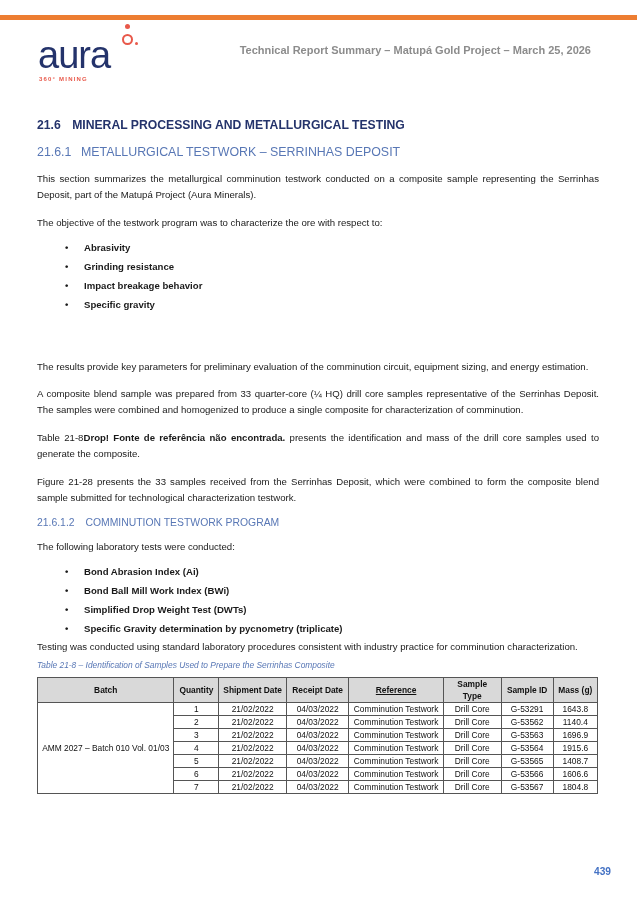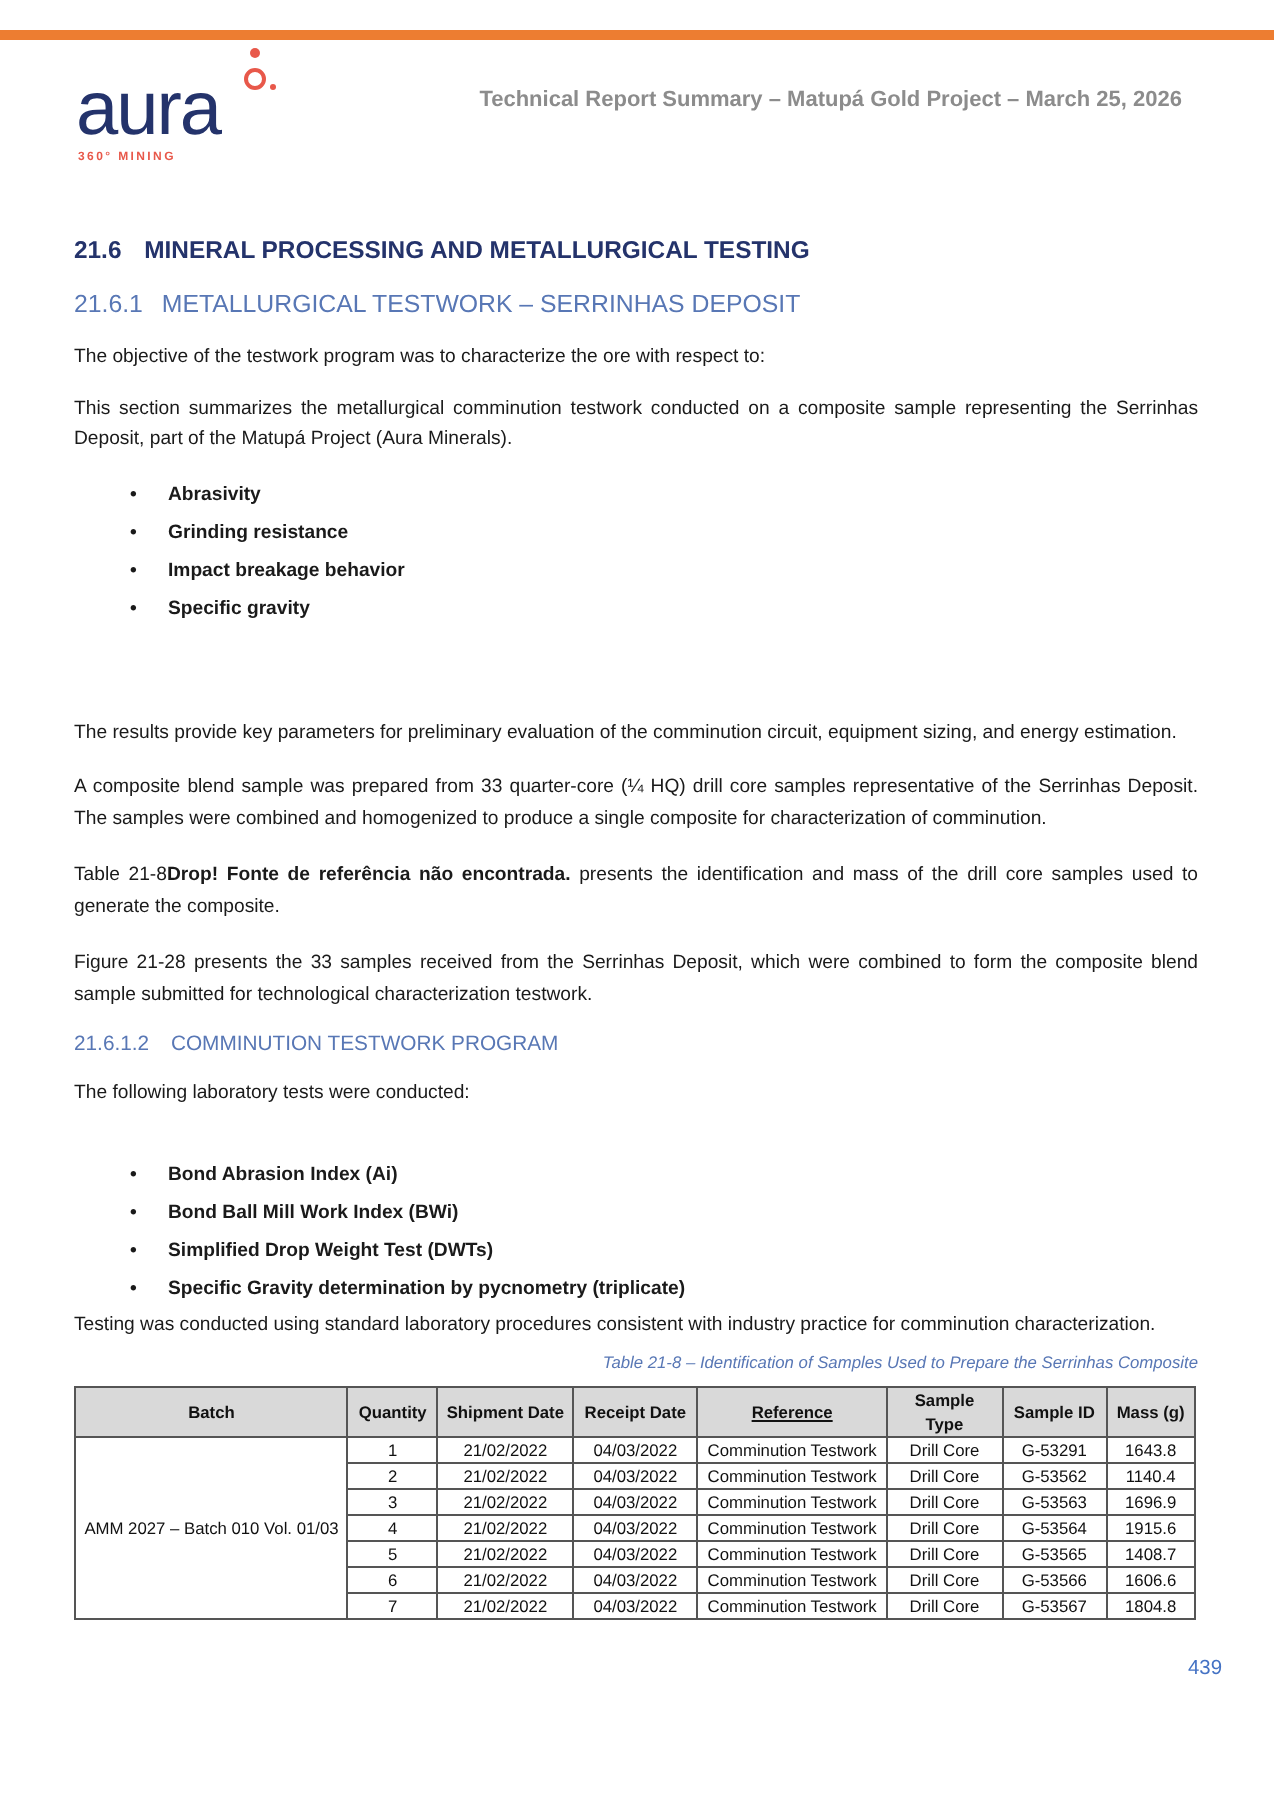"The objective of the testwork" p { order: before "This section summarizes the" -> after "This section summarizes the" }
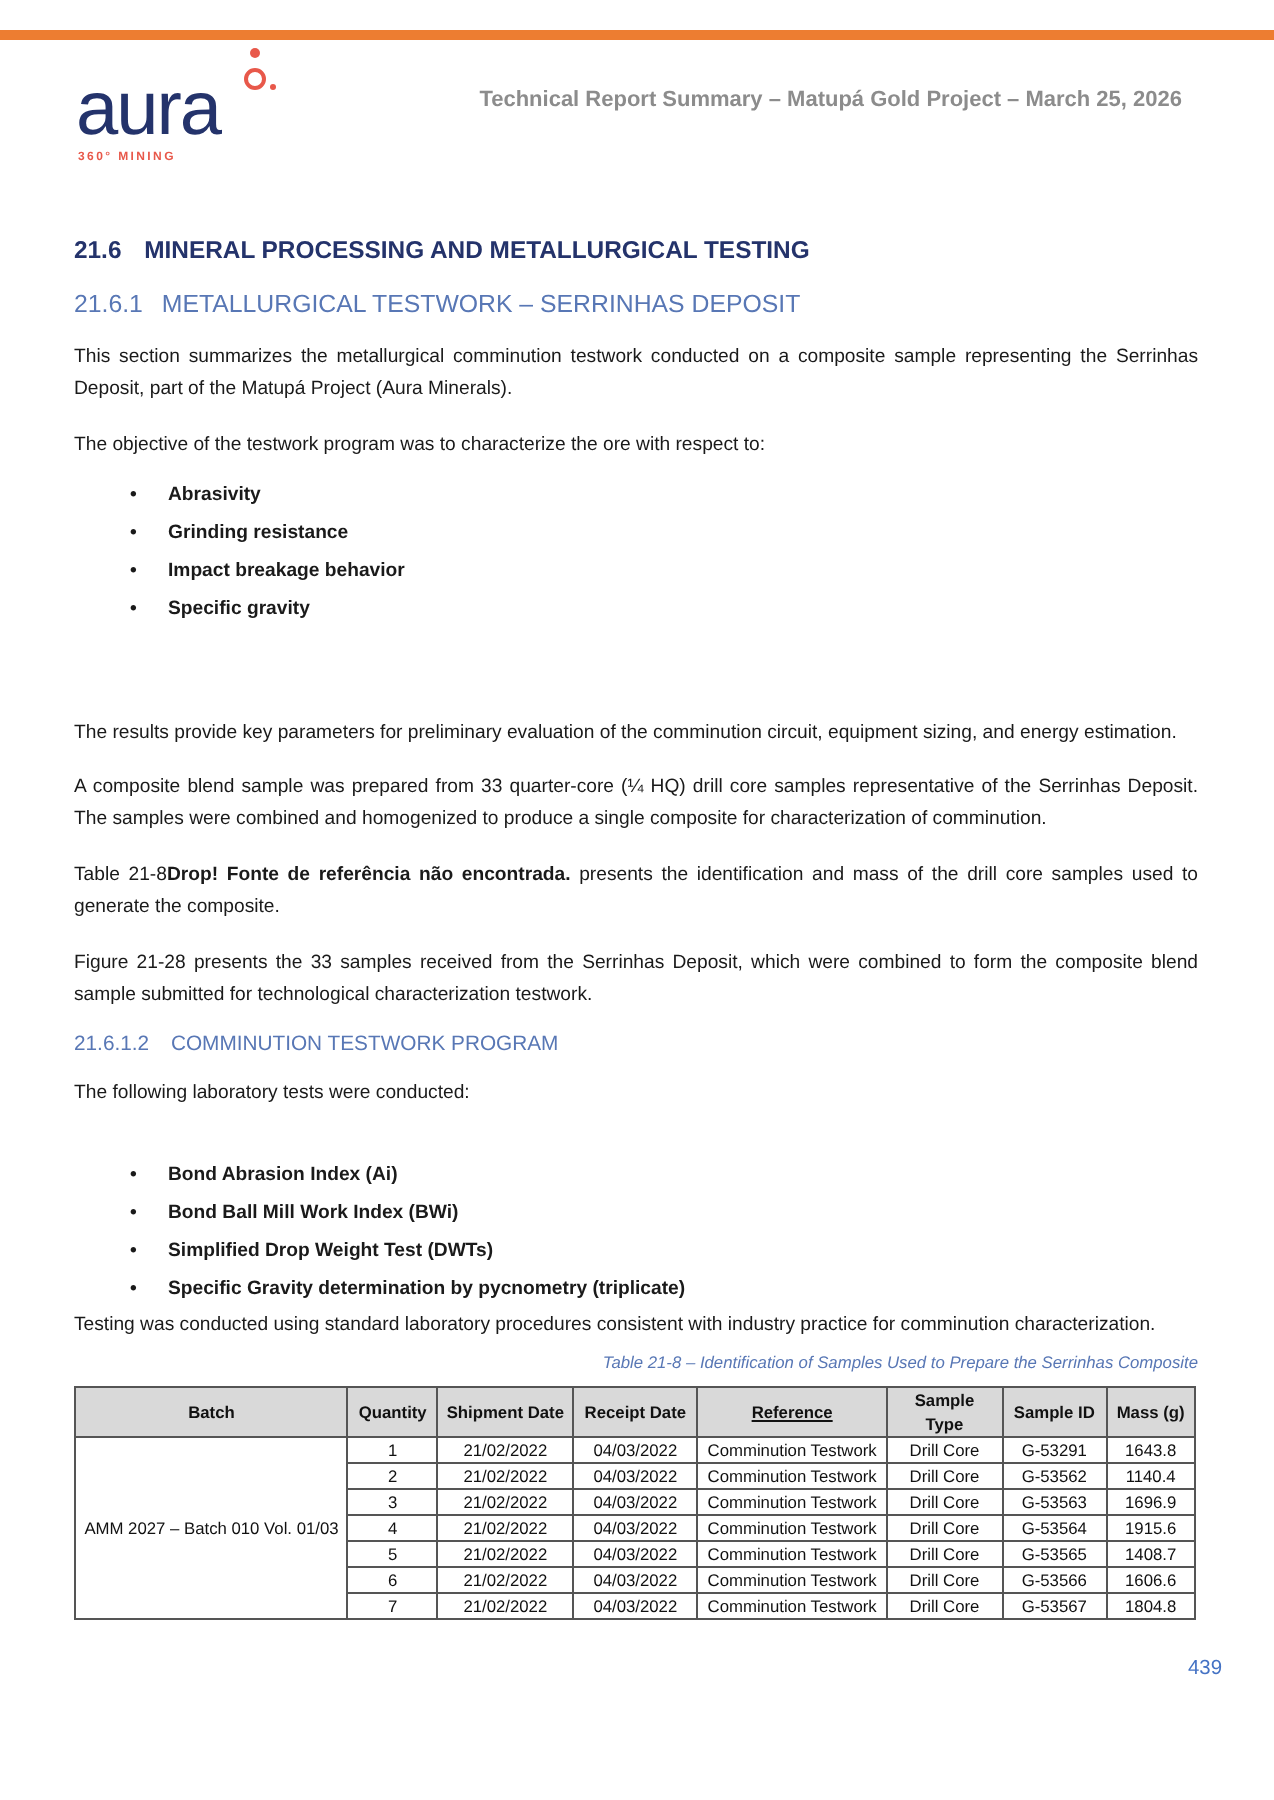"The following laboratory tests were" p { margin-bottom: 26px -> 10px }
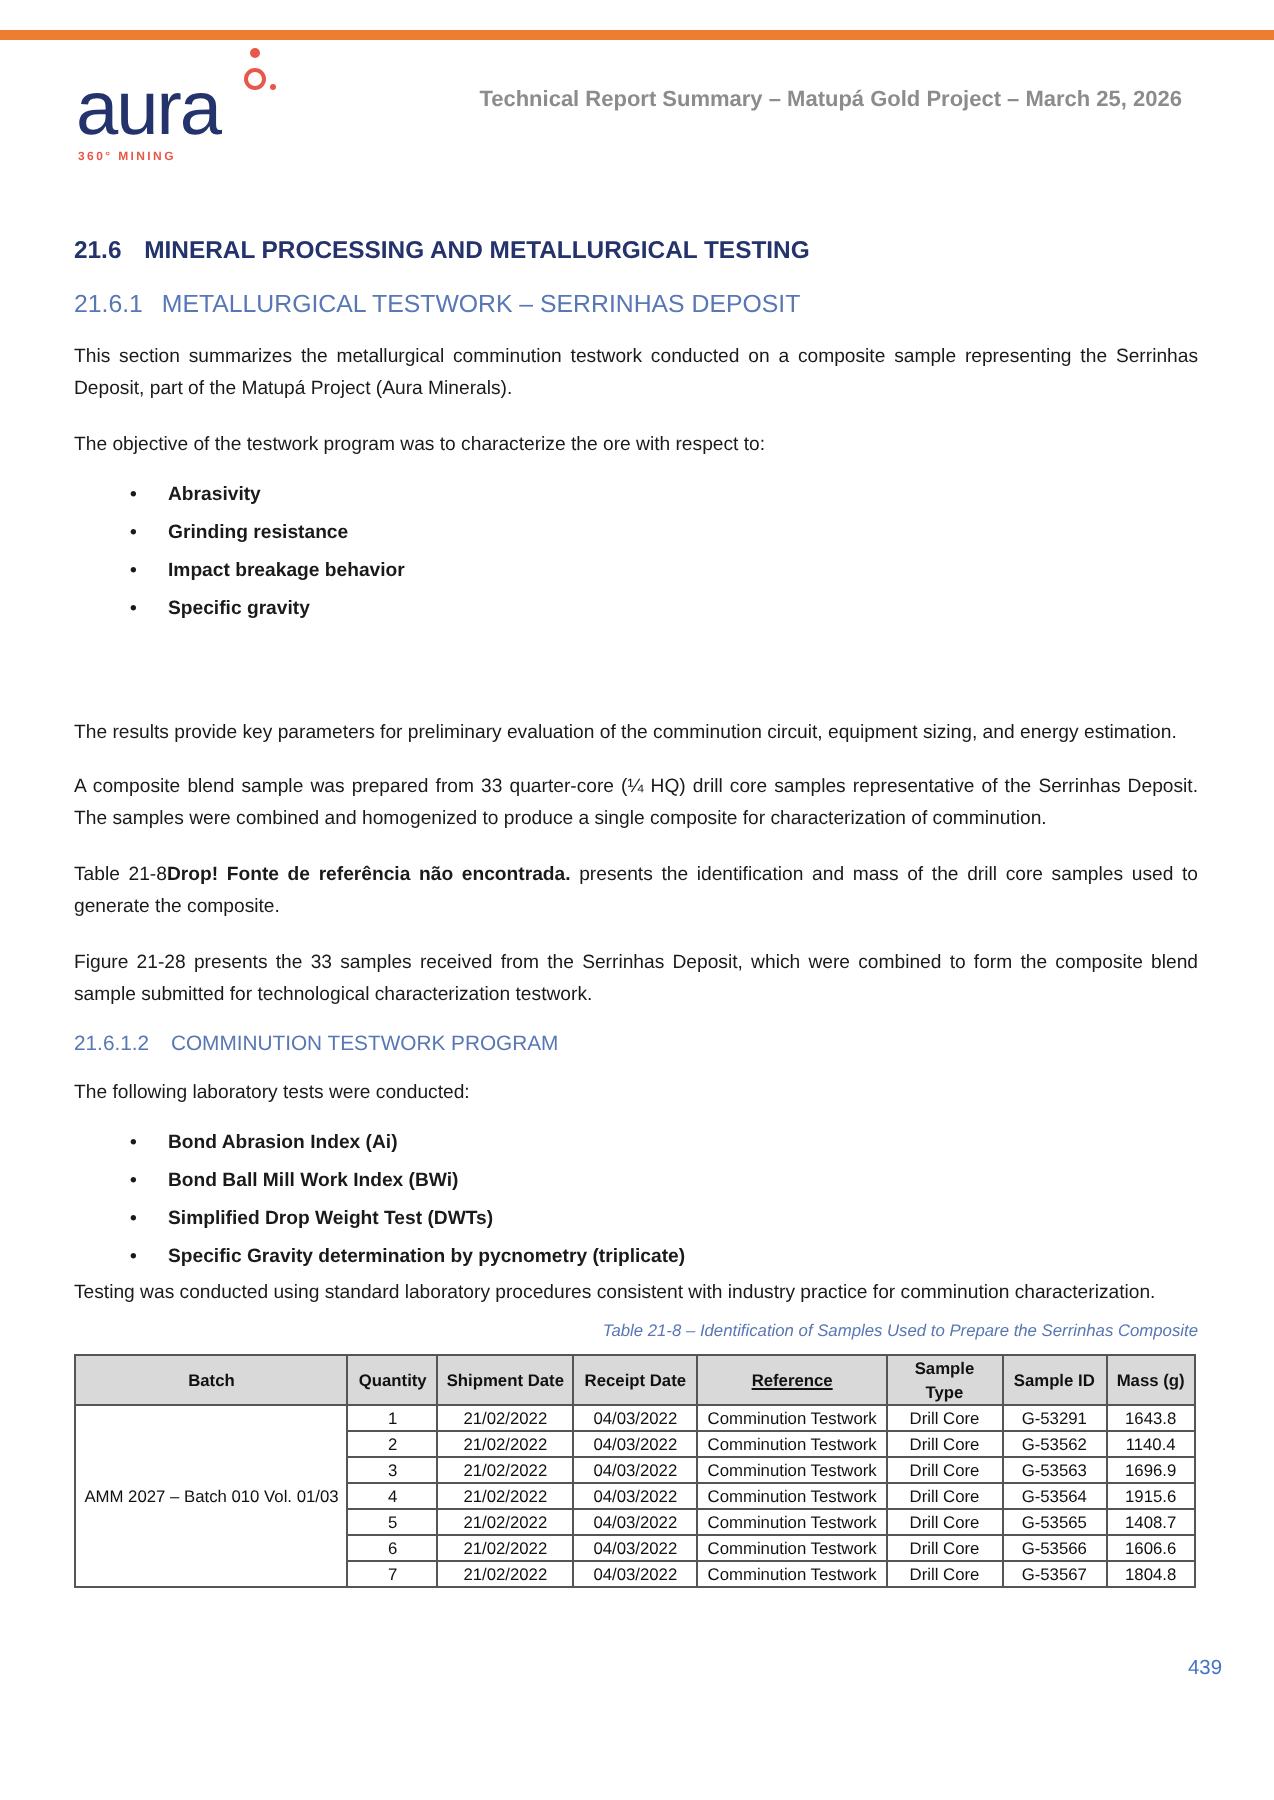"Table 21-8 – Identification of" .caption { text-align: right -> left }
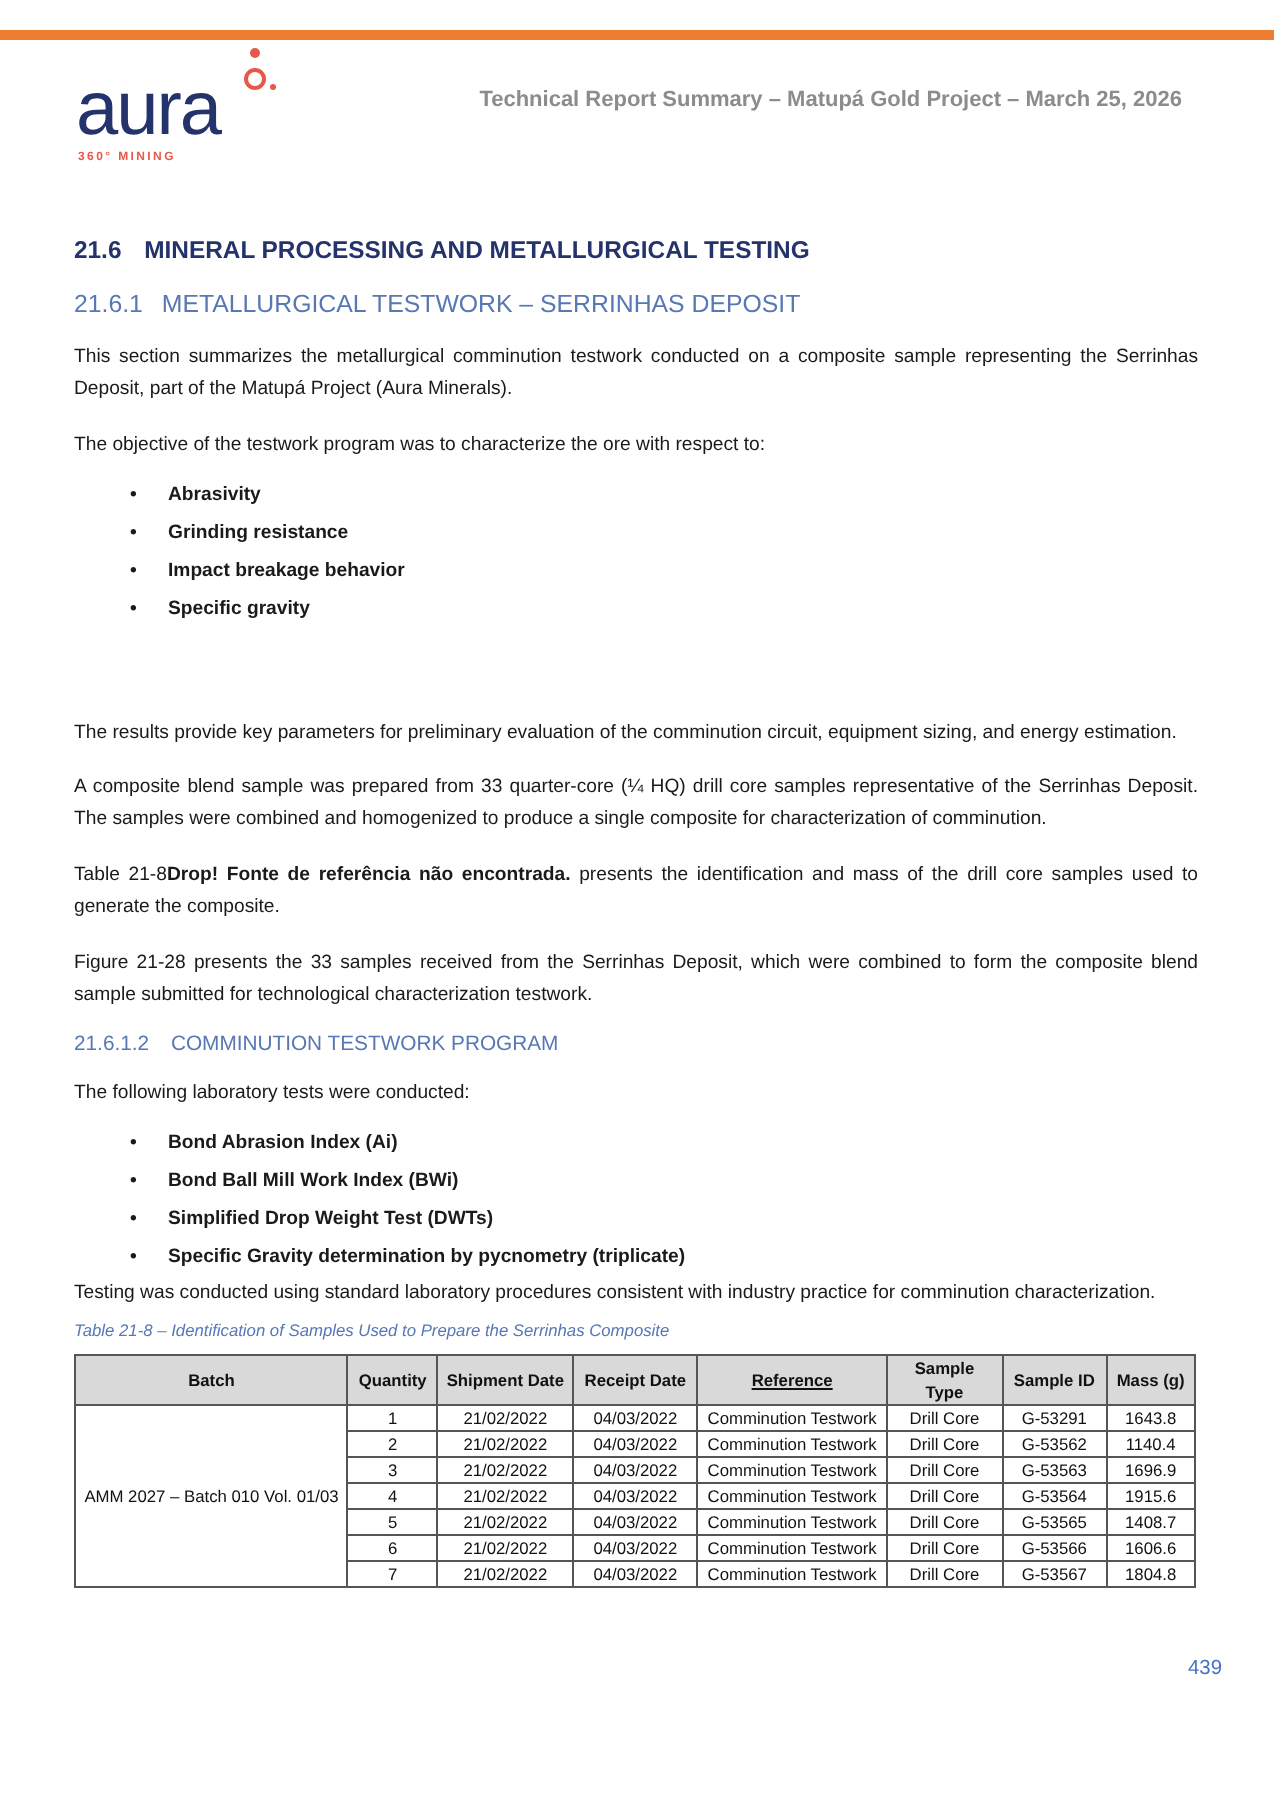"439" .page-number { font-weight: none -> bold; top: 829px -> 866px }
